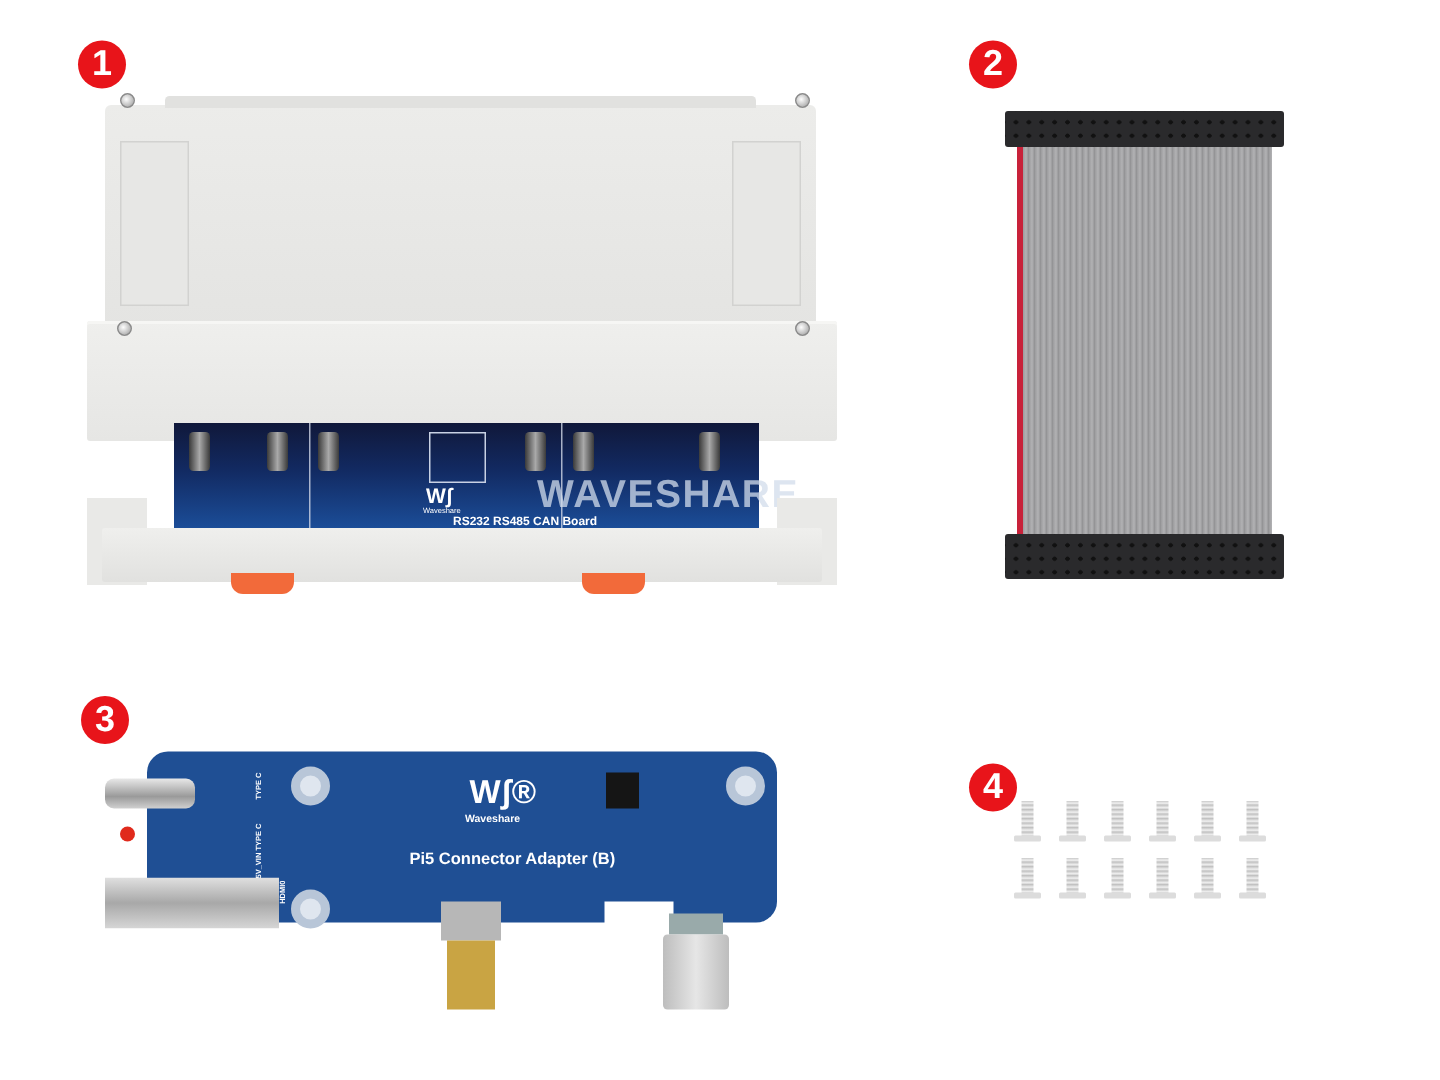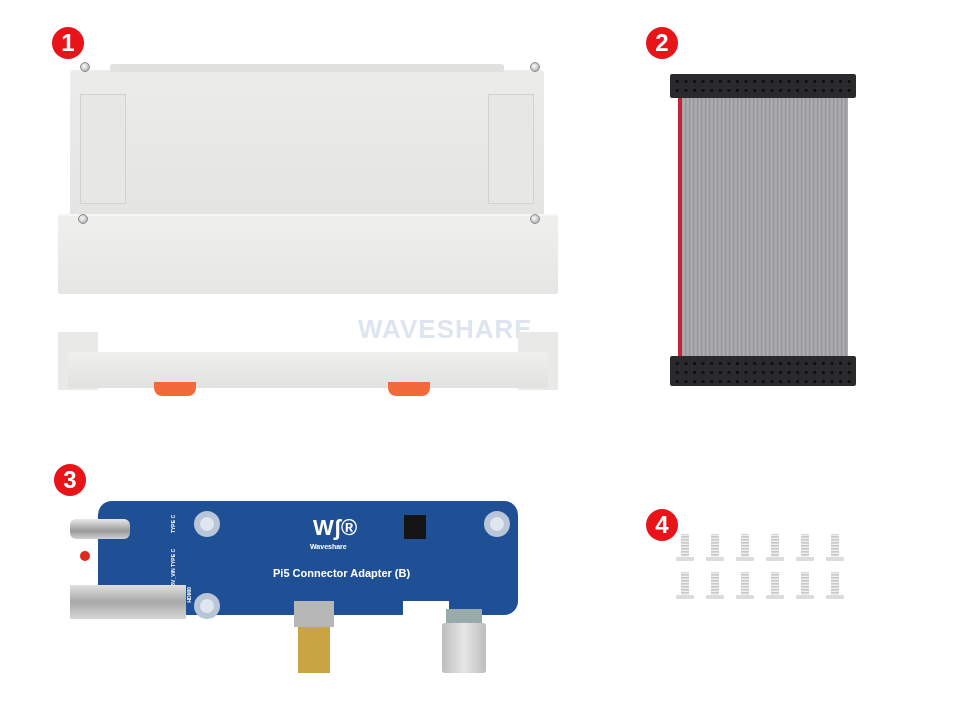"Wʃ" div.pcb-window { html: none -> <div> <div></div> <div></div> <div></div> <div></div> <div></div> <div></div> <div></div> <div></div> <div></div> <div>Wʃ</div> <div>Waveshare</div> <div>RS232 RS485 CAN Board</div> </div> }
